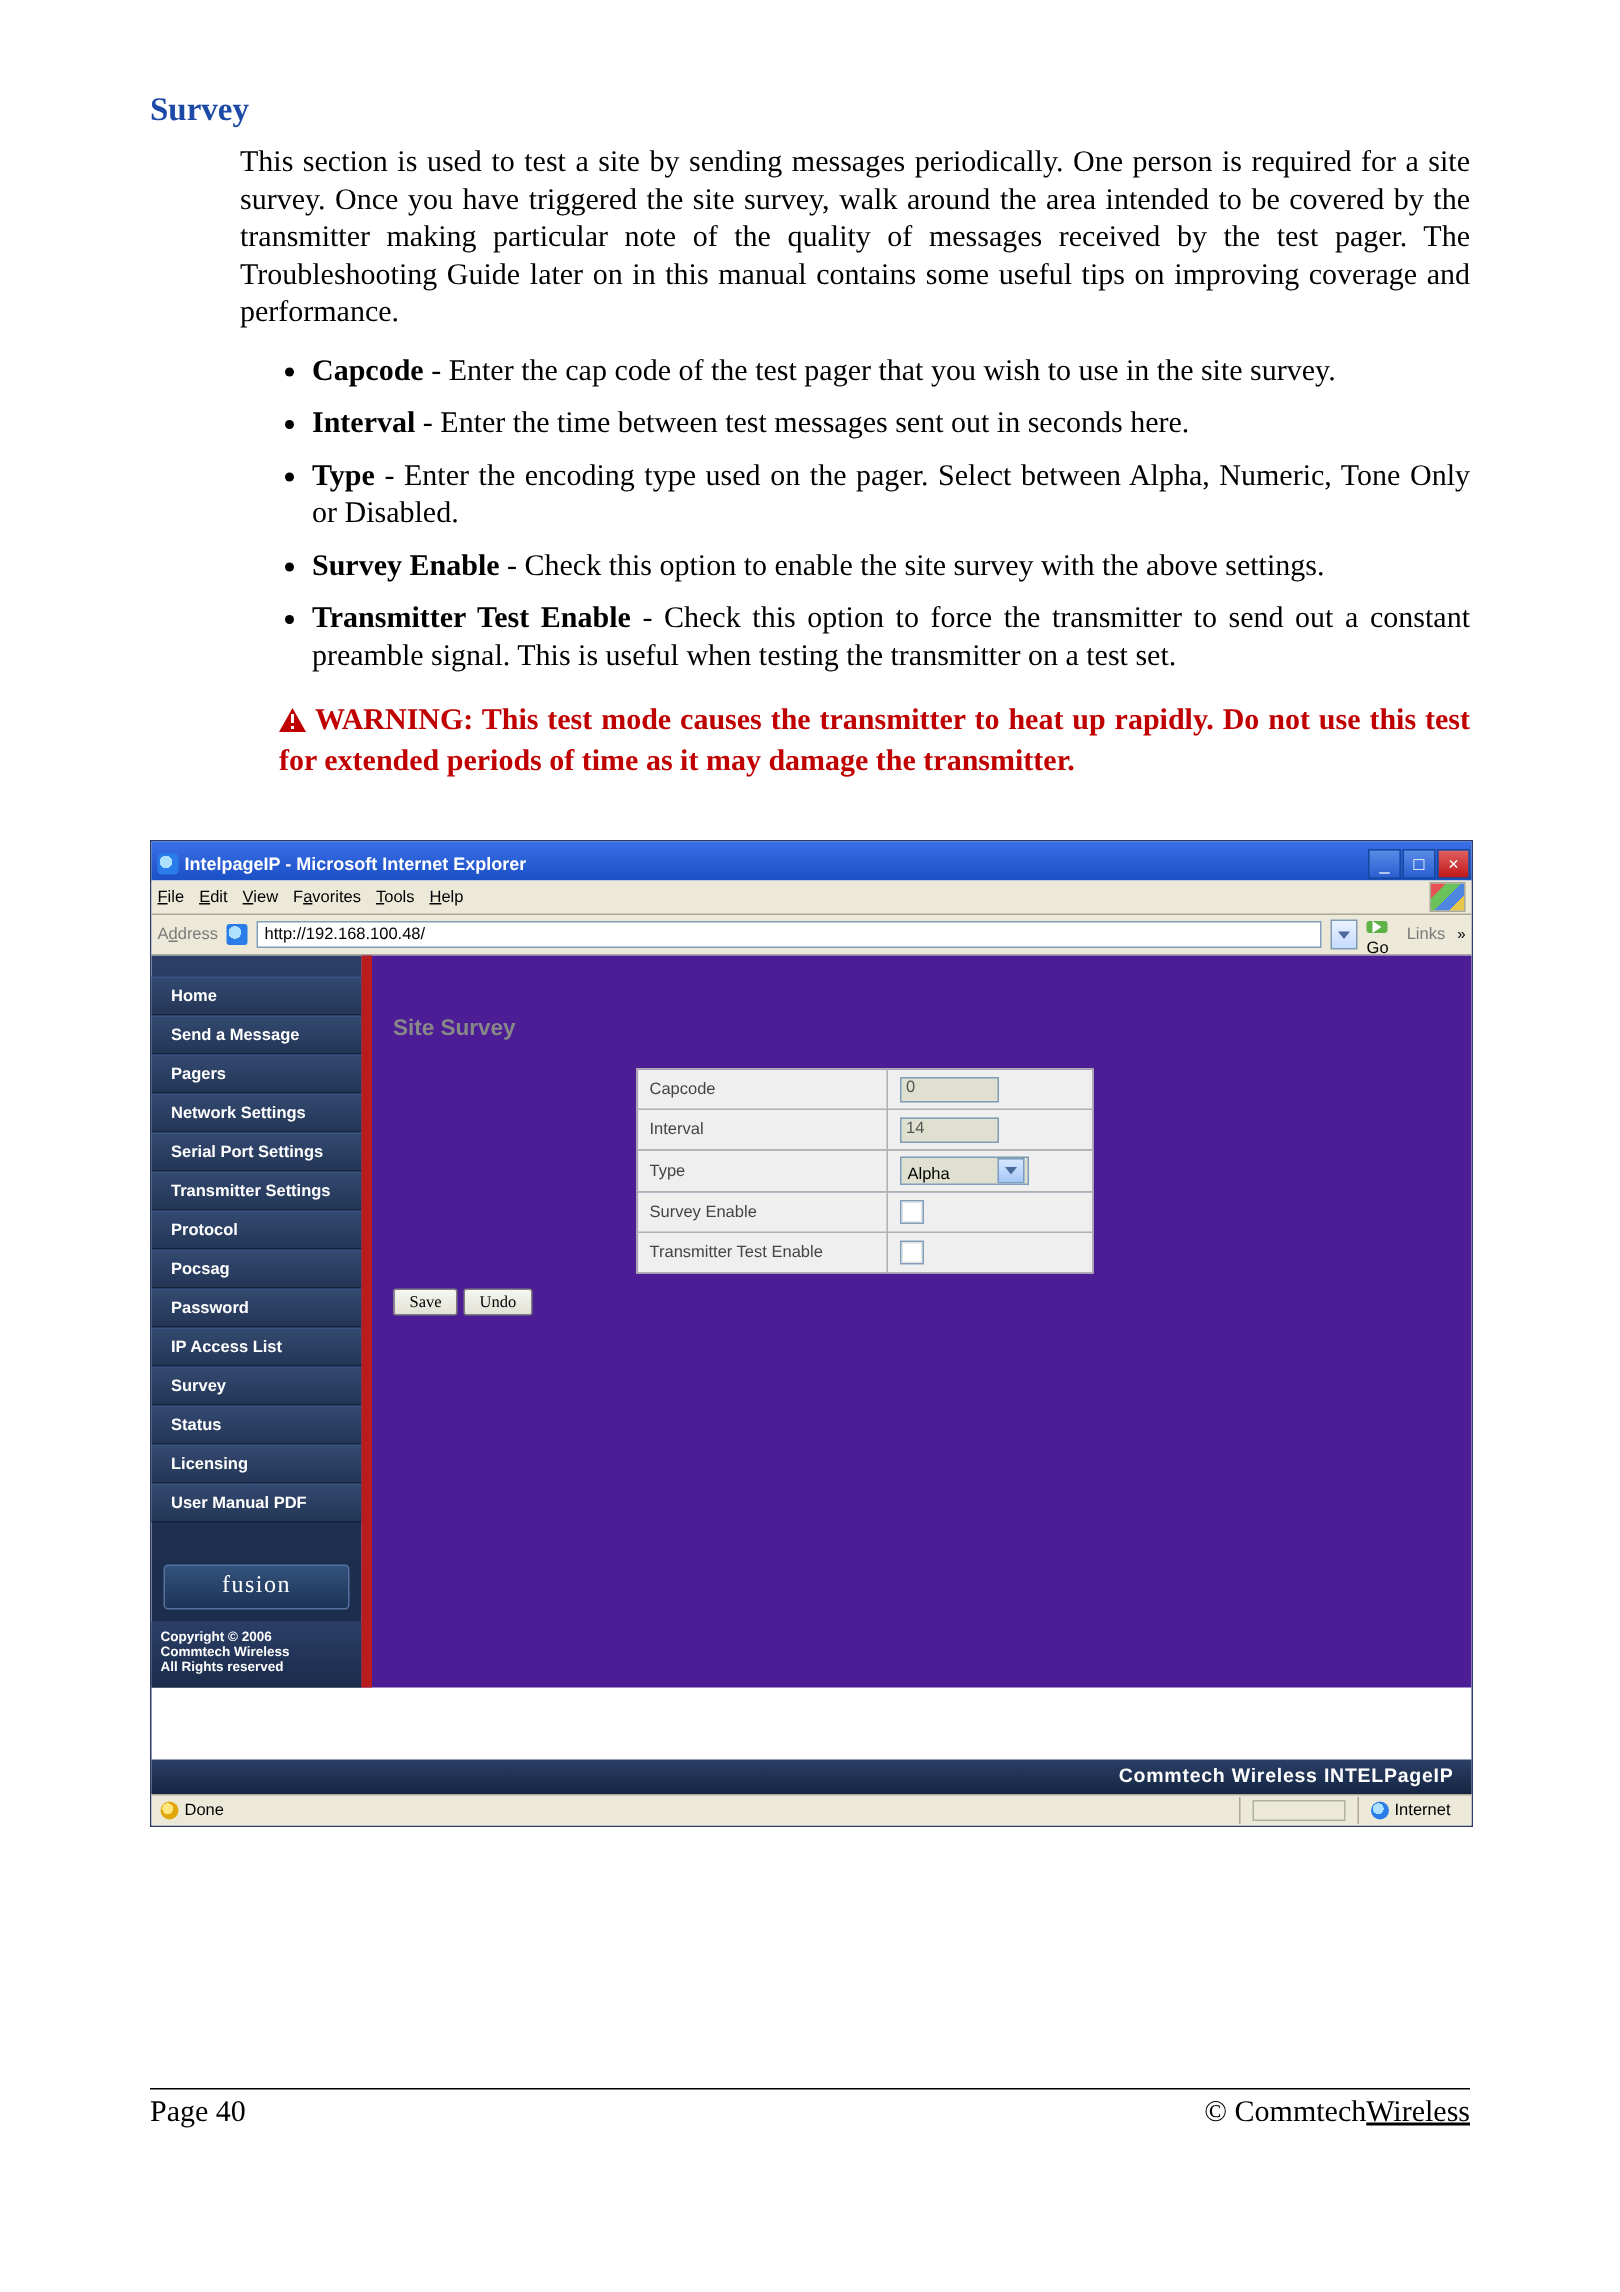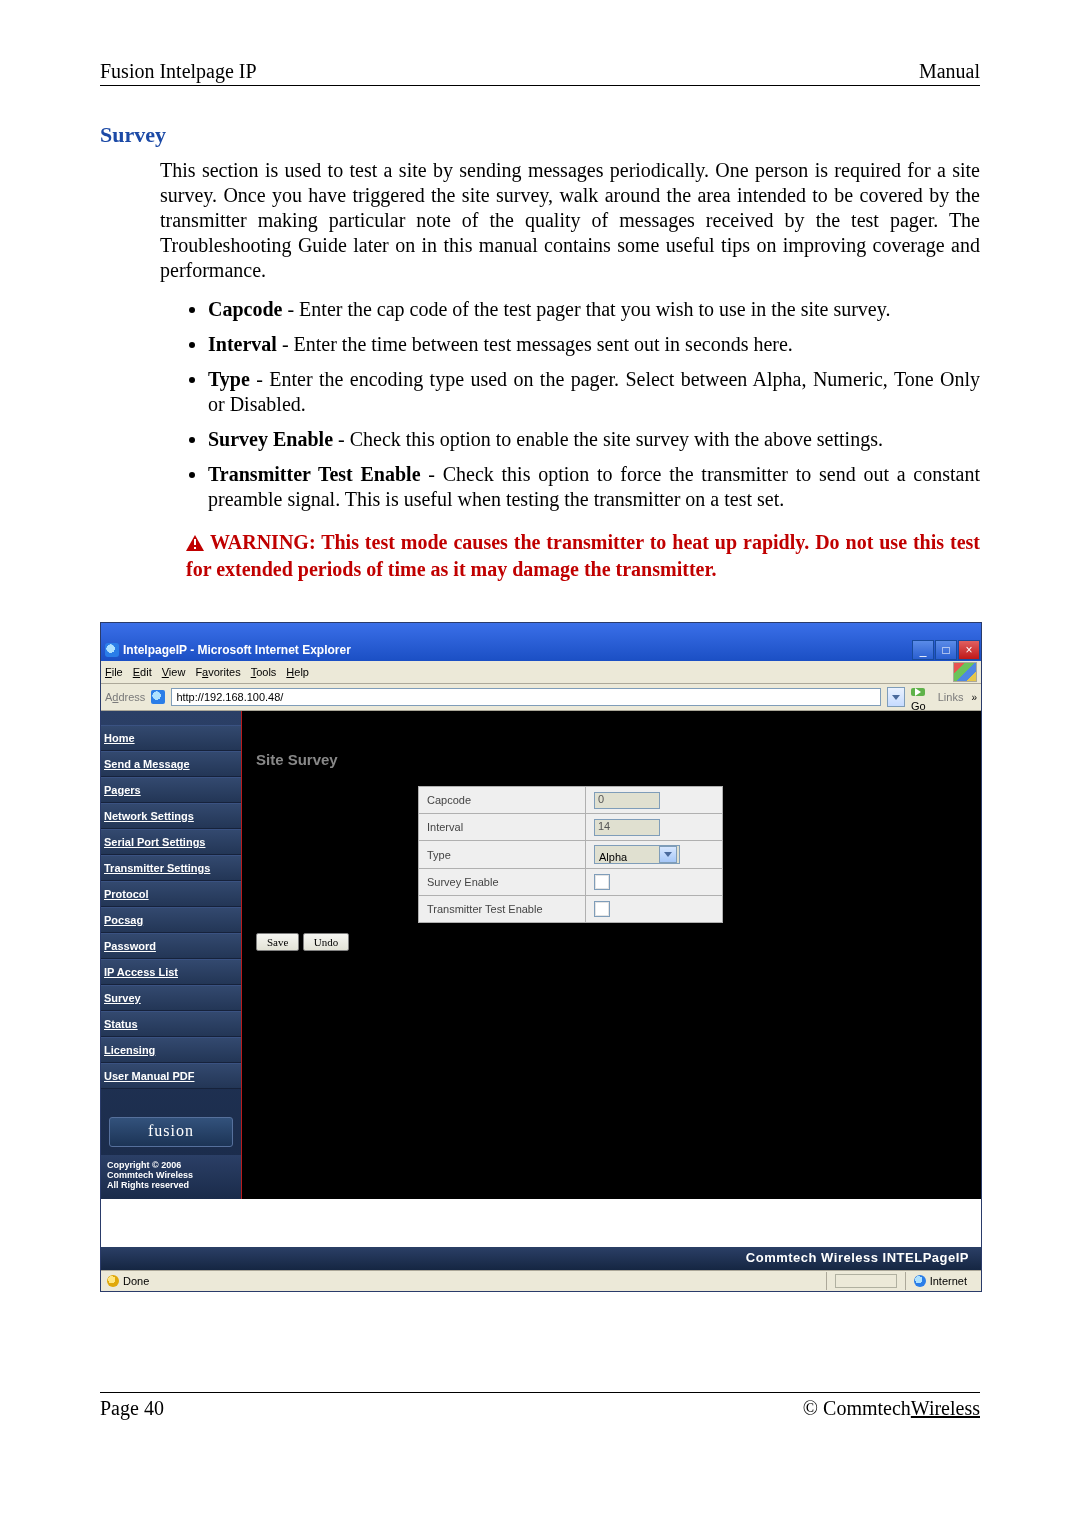"Fusion Intelpage IP" div.hdr { html: <div> <span>Fusion Intelpage IP</span> <span>Manual</span> </div> -> none }
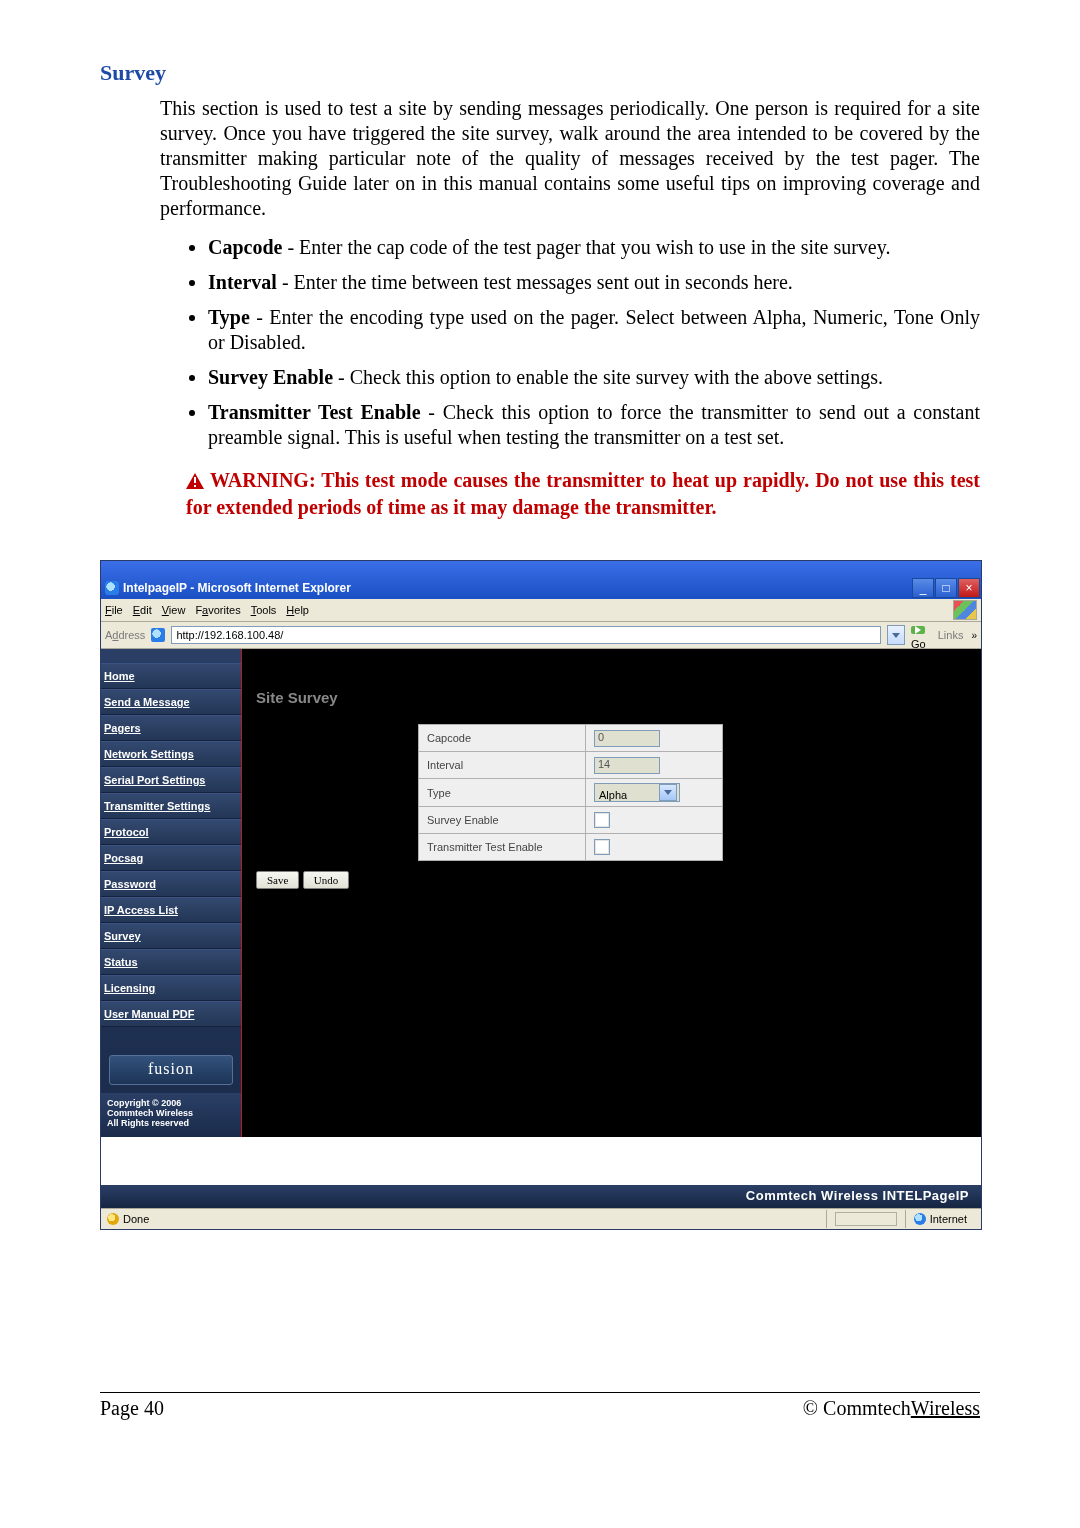"IntelpageIP - Microsoft Internet" .titlebar { padding: 16px 0 0 4px -> 4px 0 0 4px }
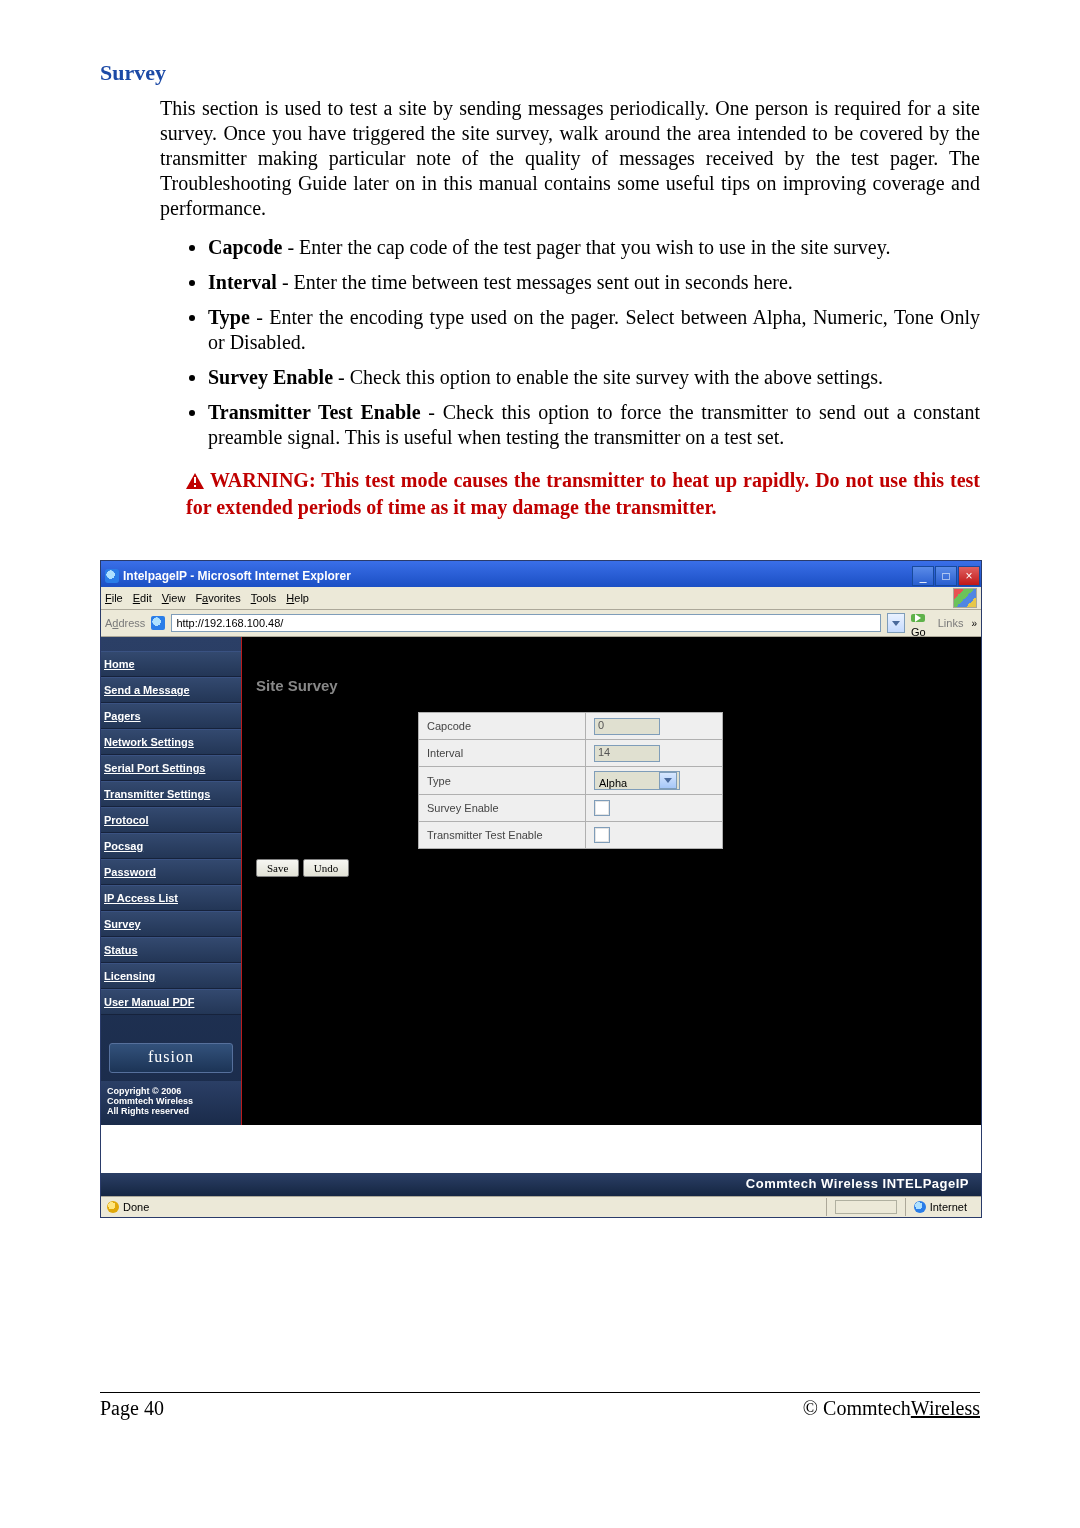"Home" .side-item { padding: 6px 3px -> 6px 13px; text-decoration: underline -> none }
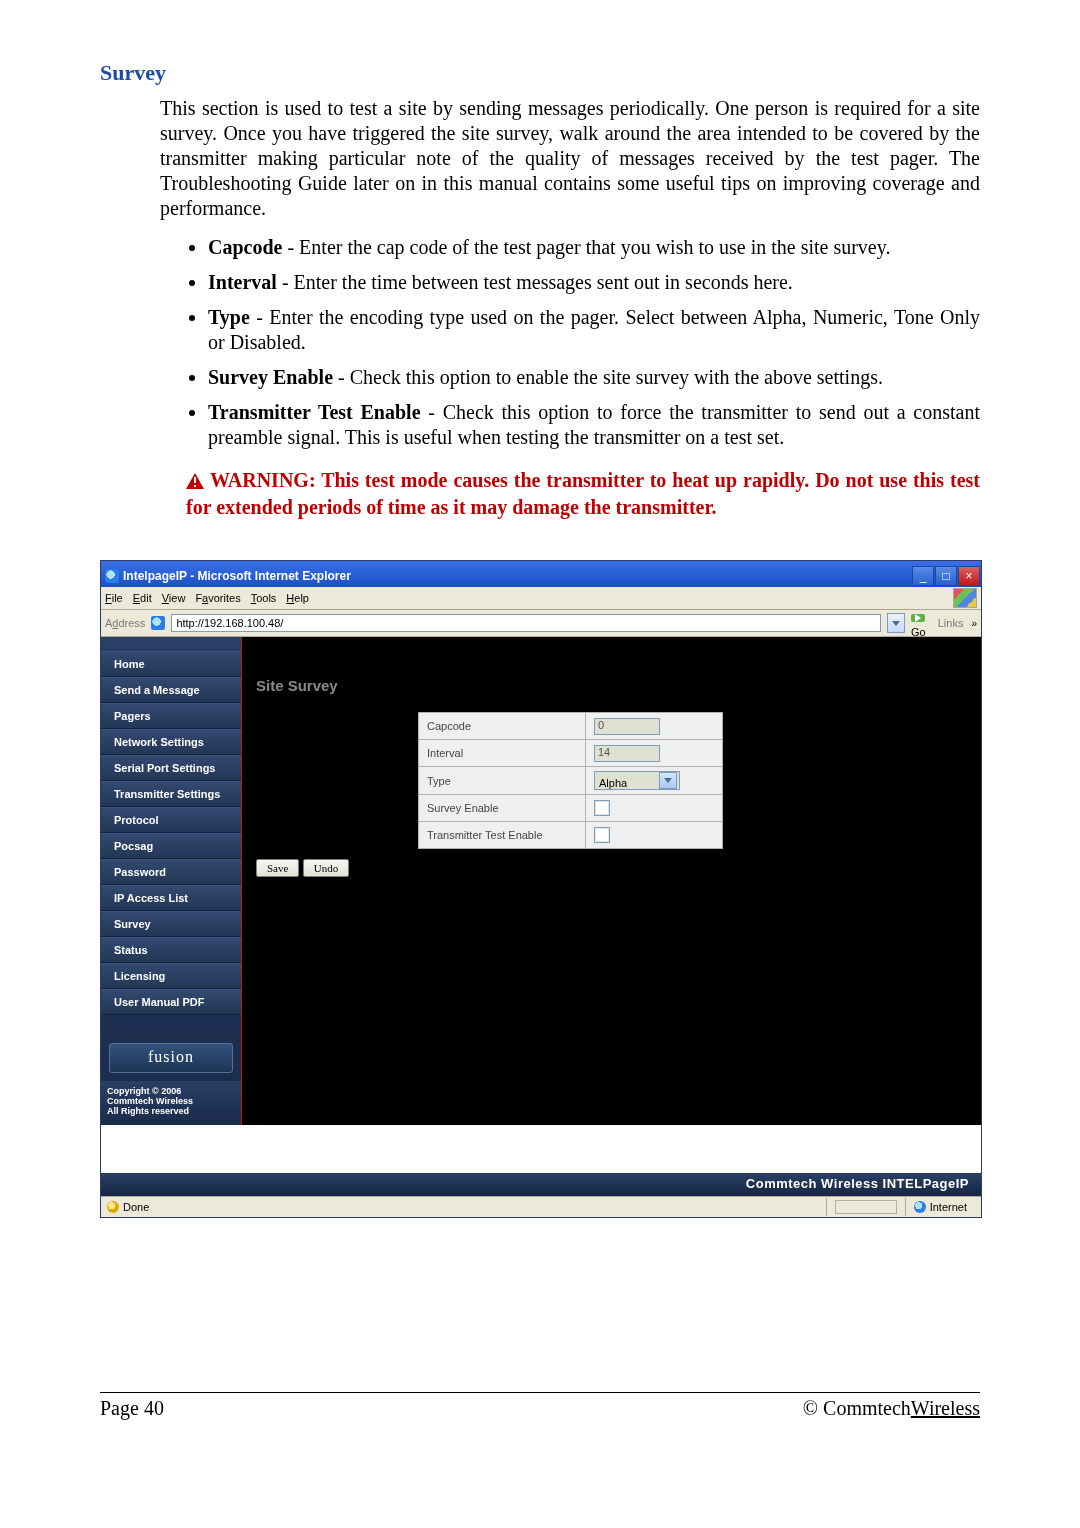"Site Survey" .main { background: #000000 -> #4c1d95; border-left: 1px solid #b91c1c -> 7px solid #b91c1c }
